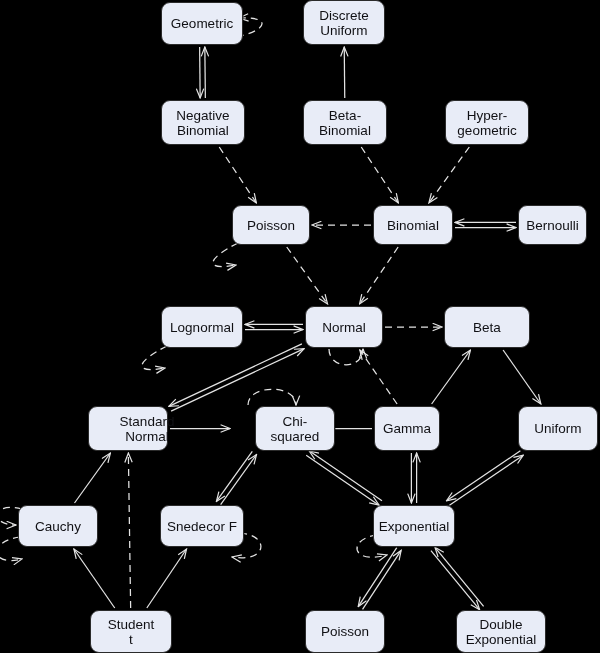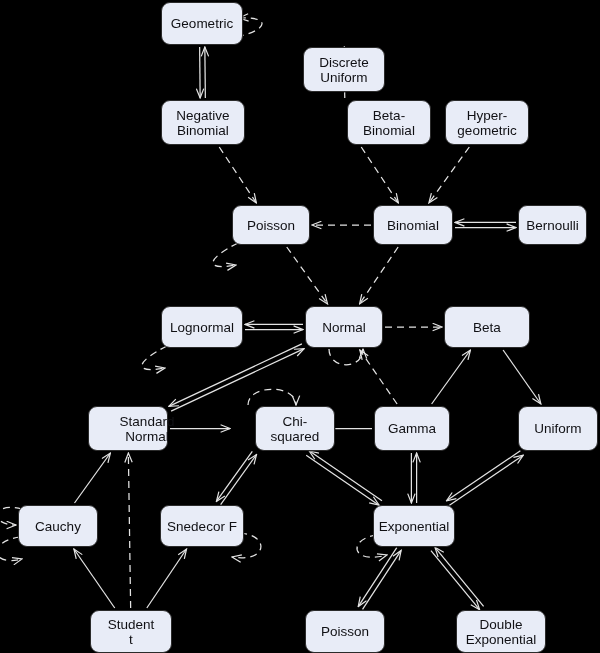"Discrete" div.node { margin-top: 47px -> none }
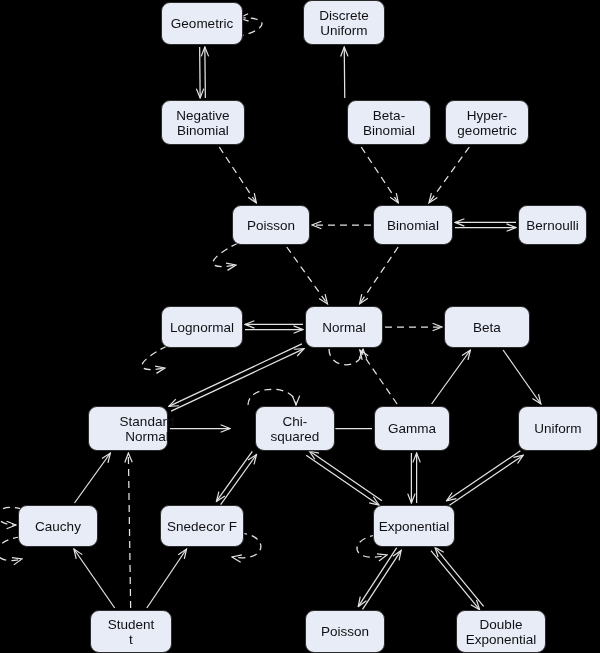"Beta-" div.node { margin-left: 44px -> none }
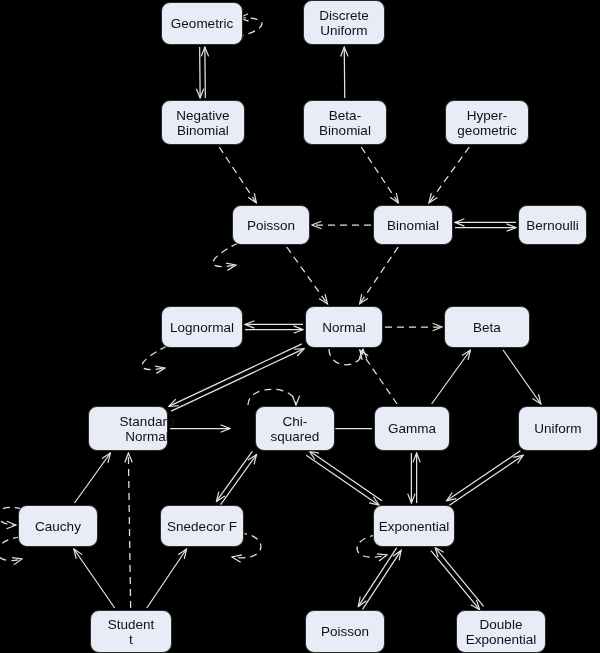"Gamma" div.node { width: 76px -> 66px }
